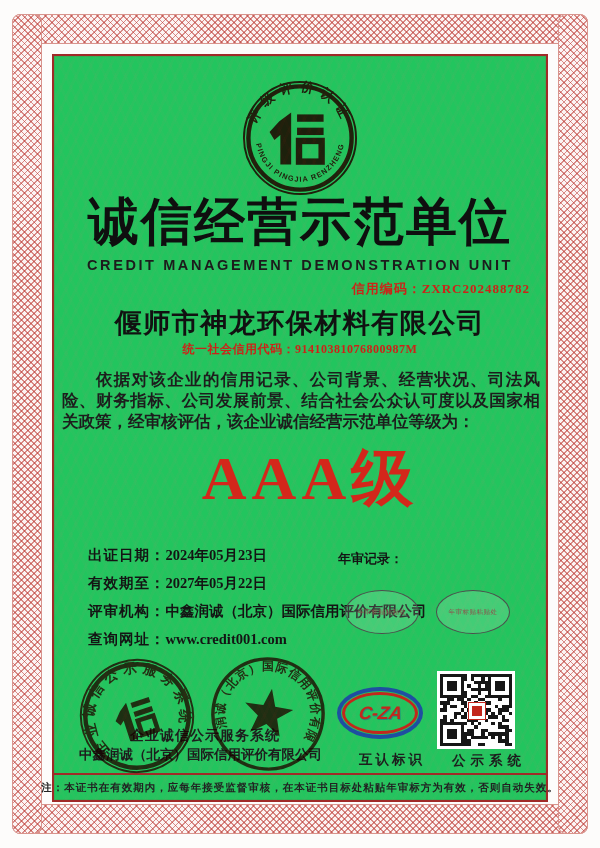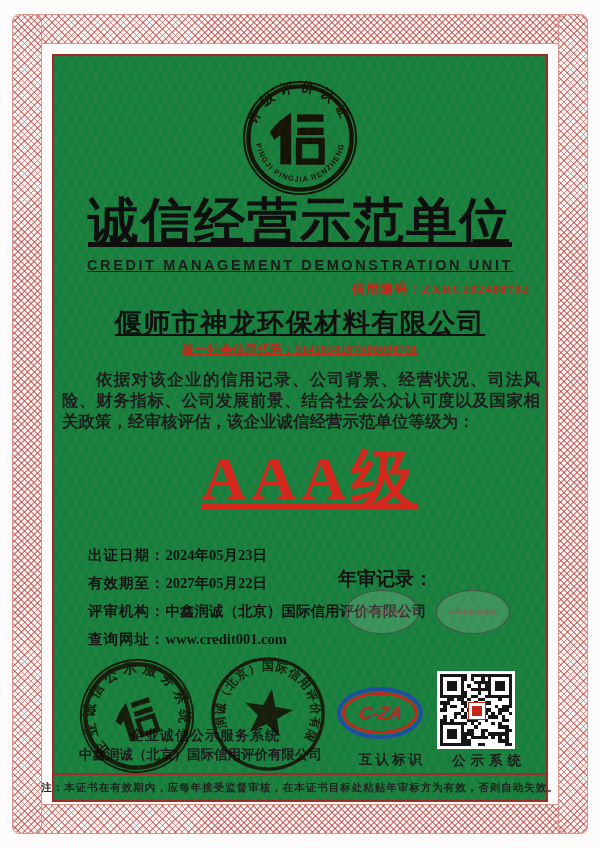"诚信经营示范单位" .center { text-decoration: underline -> none }
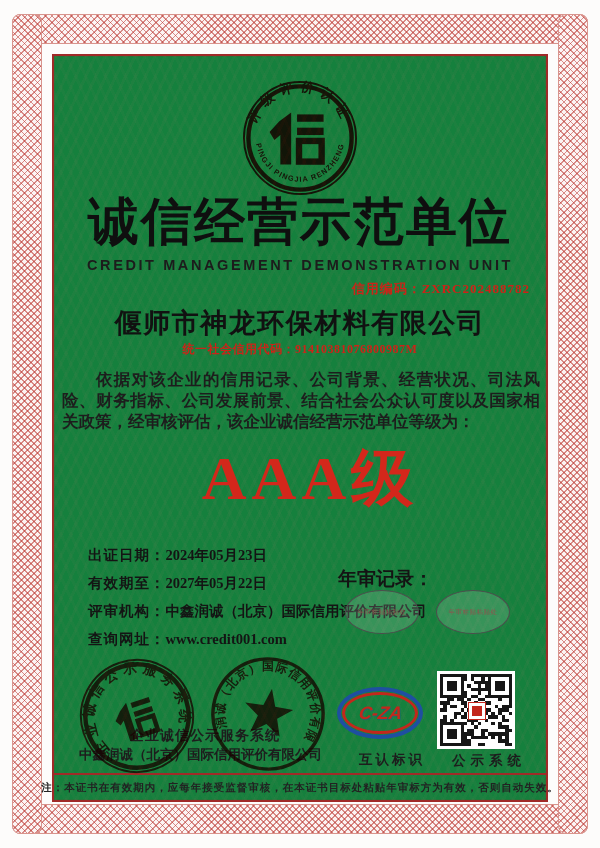"年审记录：" .annual-label { font-size: 19px -> 13px; top: 566px -> 550px }
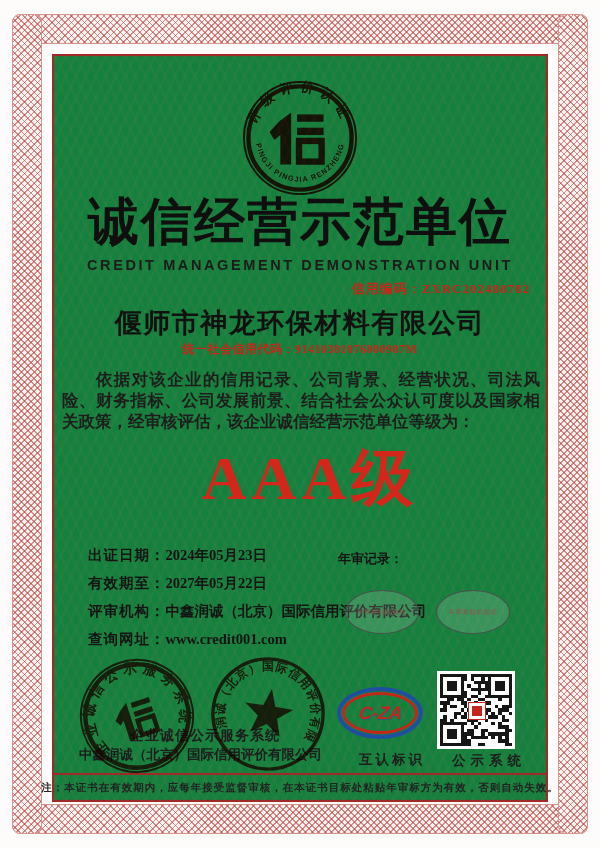"注：本证书在有效期内，应每年接受监督审核，在本证书目标处粘贴年审标方为有效，否则" .frame { background: #15803d -> #22c55e }
